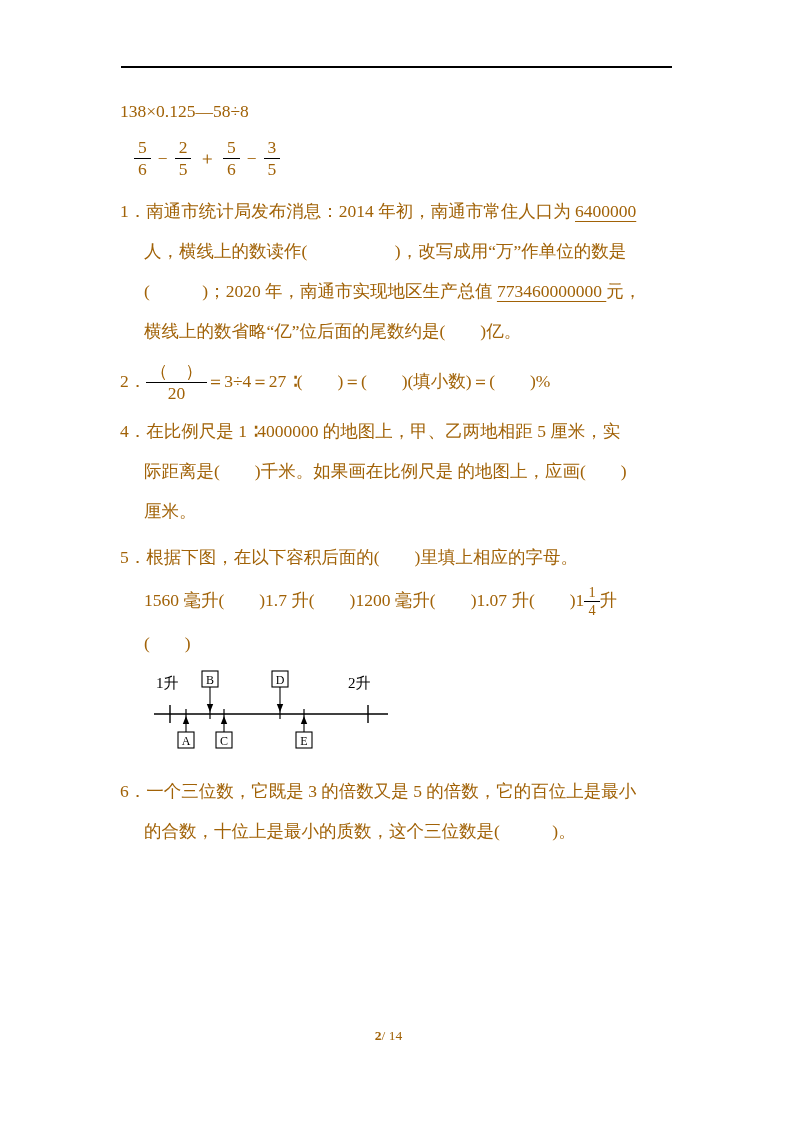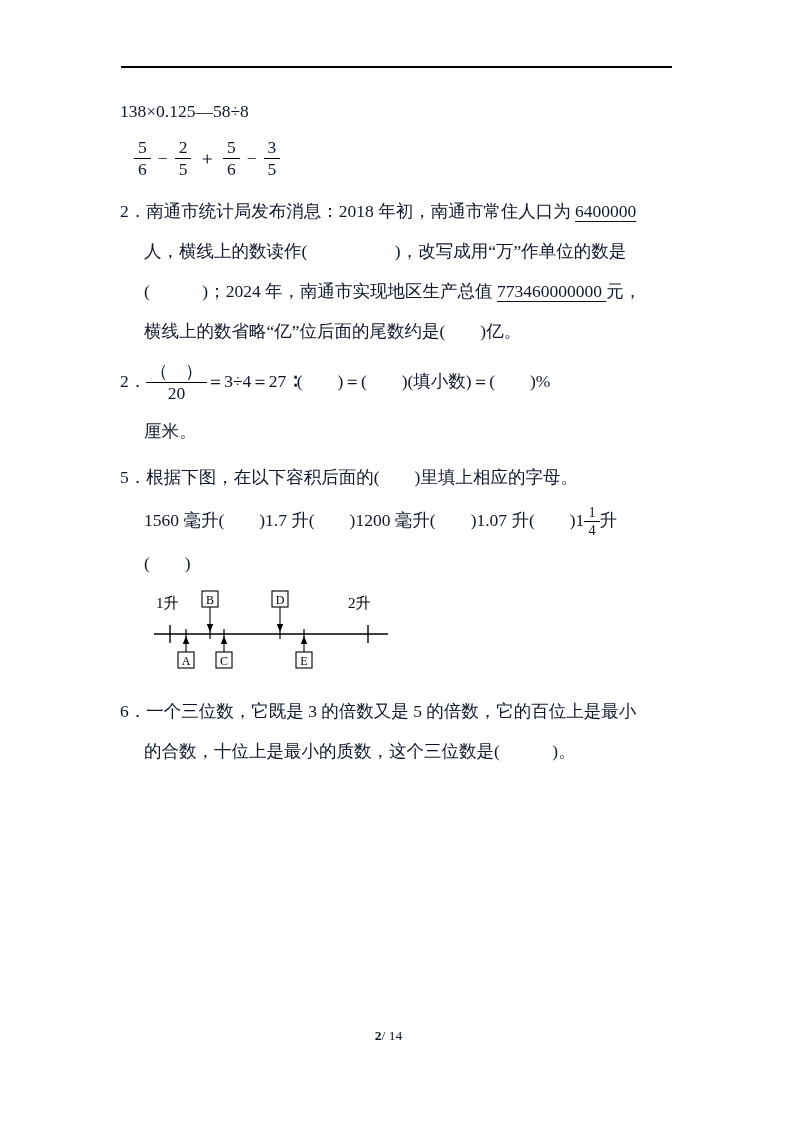"138×0.125—58÷8" .page { color: #0f172a -> #a16207 }
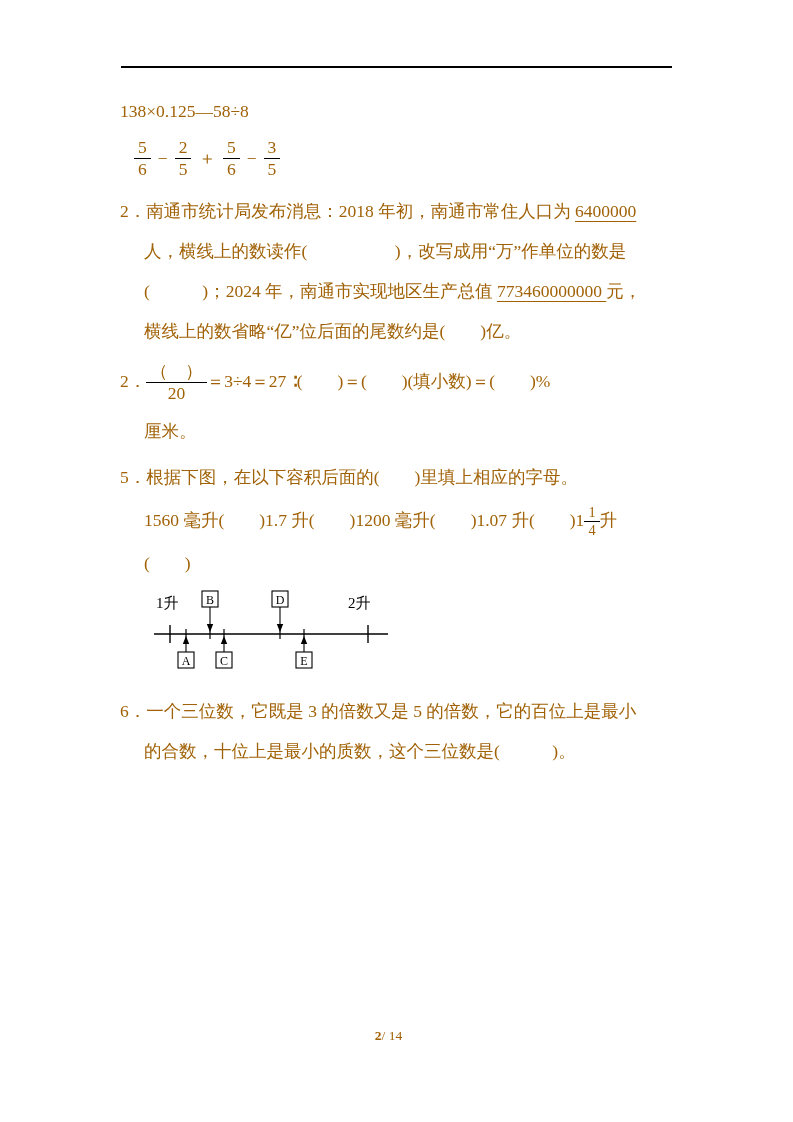"2．南通市统计局发布消息：2018 年初，南通市常住人口为" span { text: 2．南通市统计局发布消息：2018 -> 1．南通市统计局发布消息：2014 }
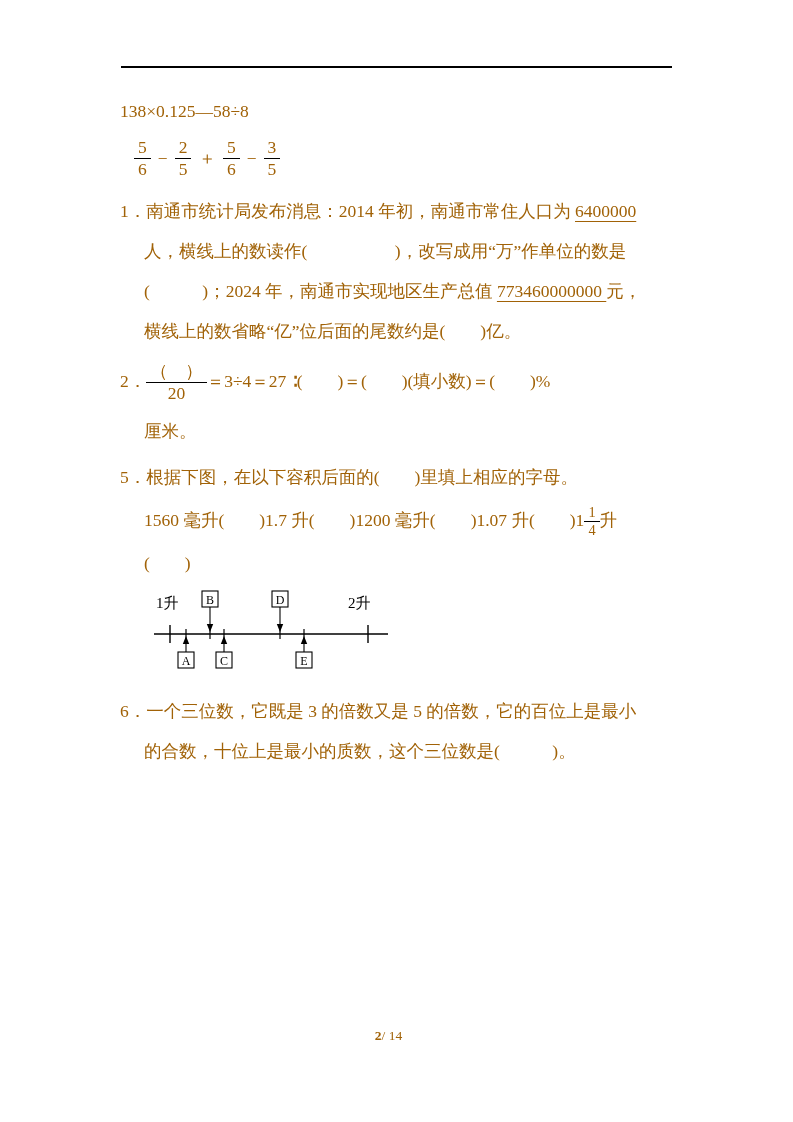"( )；2024 年，南通市实现地区生产总值" span { text: 2024 -> 2020 }
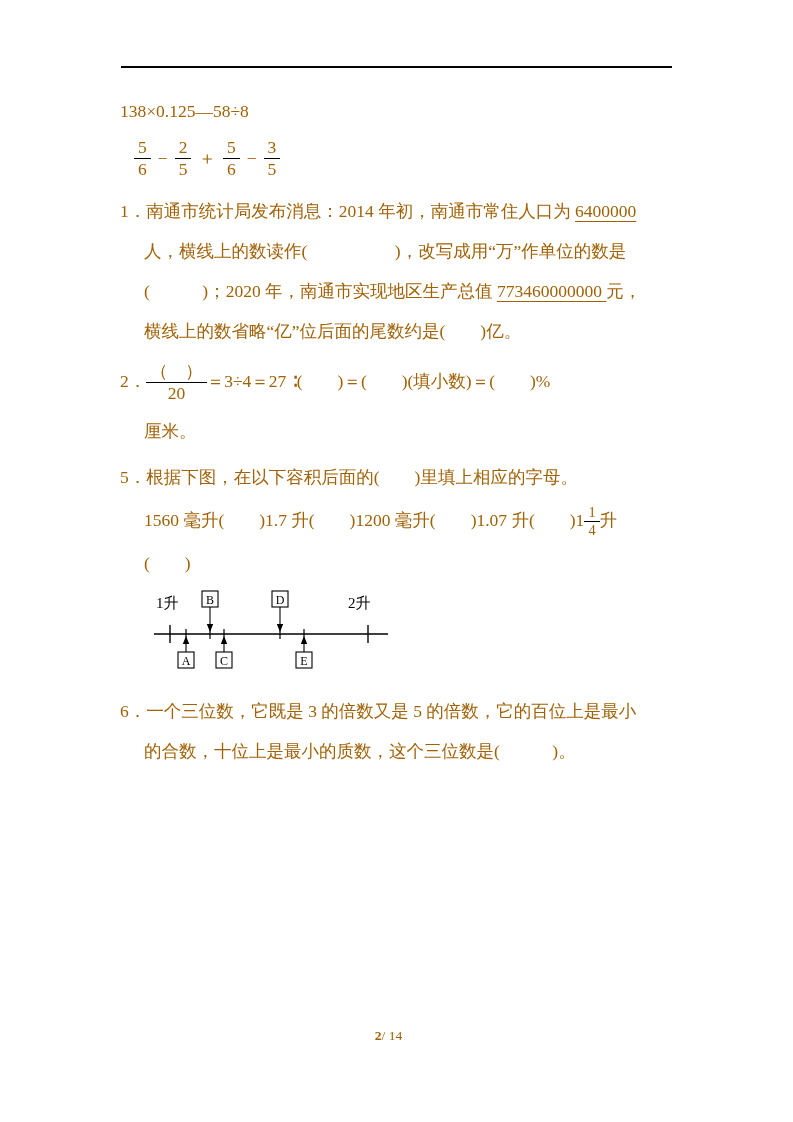"4．在比例尺是 1 ∶4000000 的地图上，甲、乙两地相距 5" div.line { html: none -> <div>4．在比例尺是 1 ∶4000000 的地图上，甲、乙两地相距 5 厘米，实</div> }
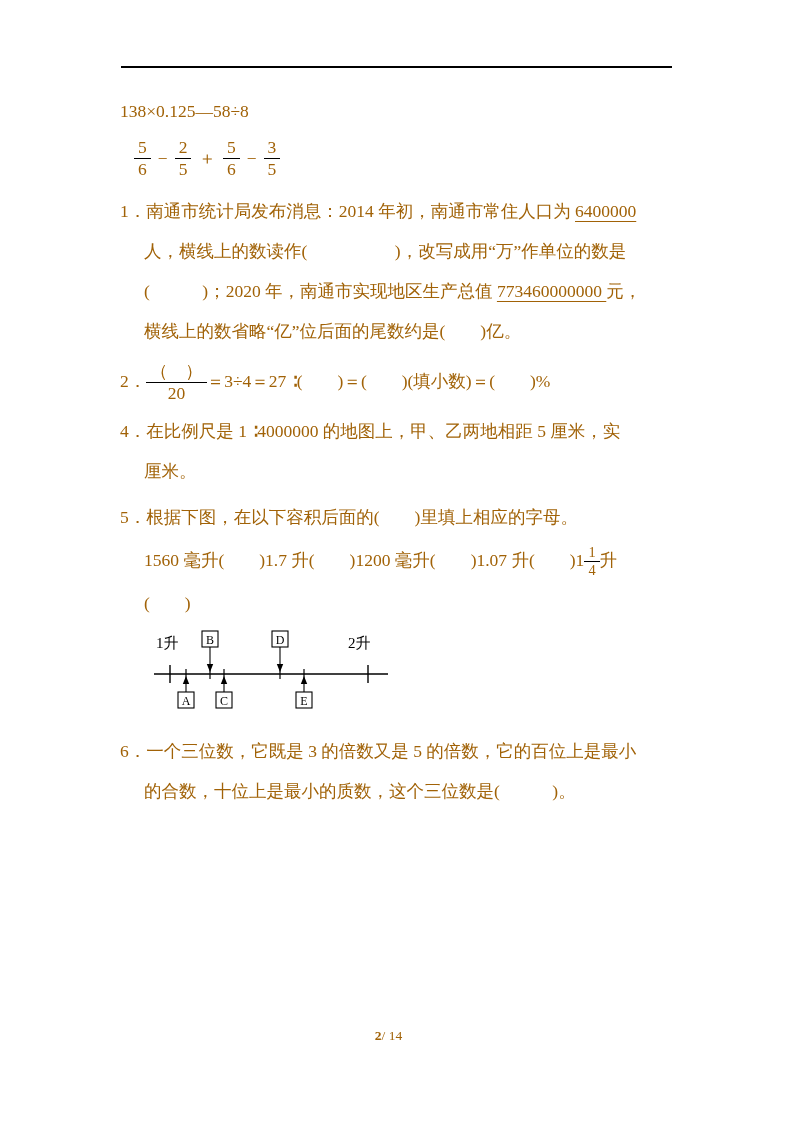"际距离是( )千米。如果画在比例尺是 的地图上，应画( )" div.line { html: none -> <div>际距离是( )千米。如果画在比例尺是 的地图上，应画( )</div> }
